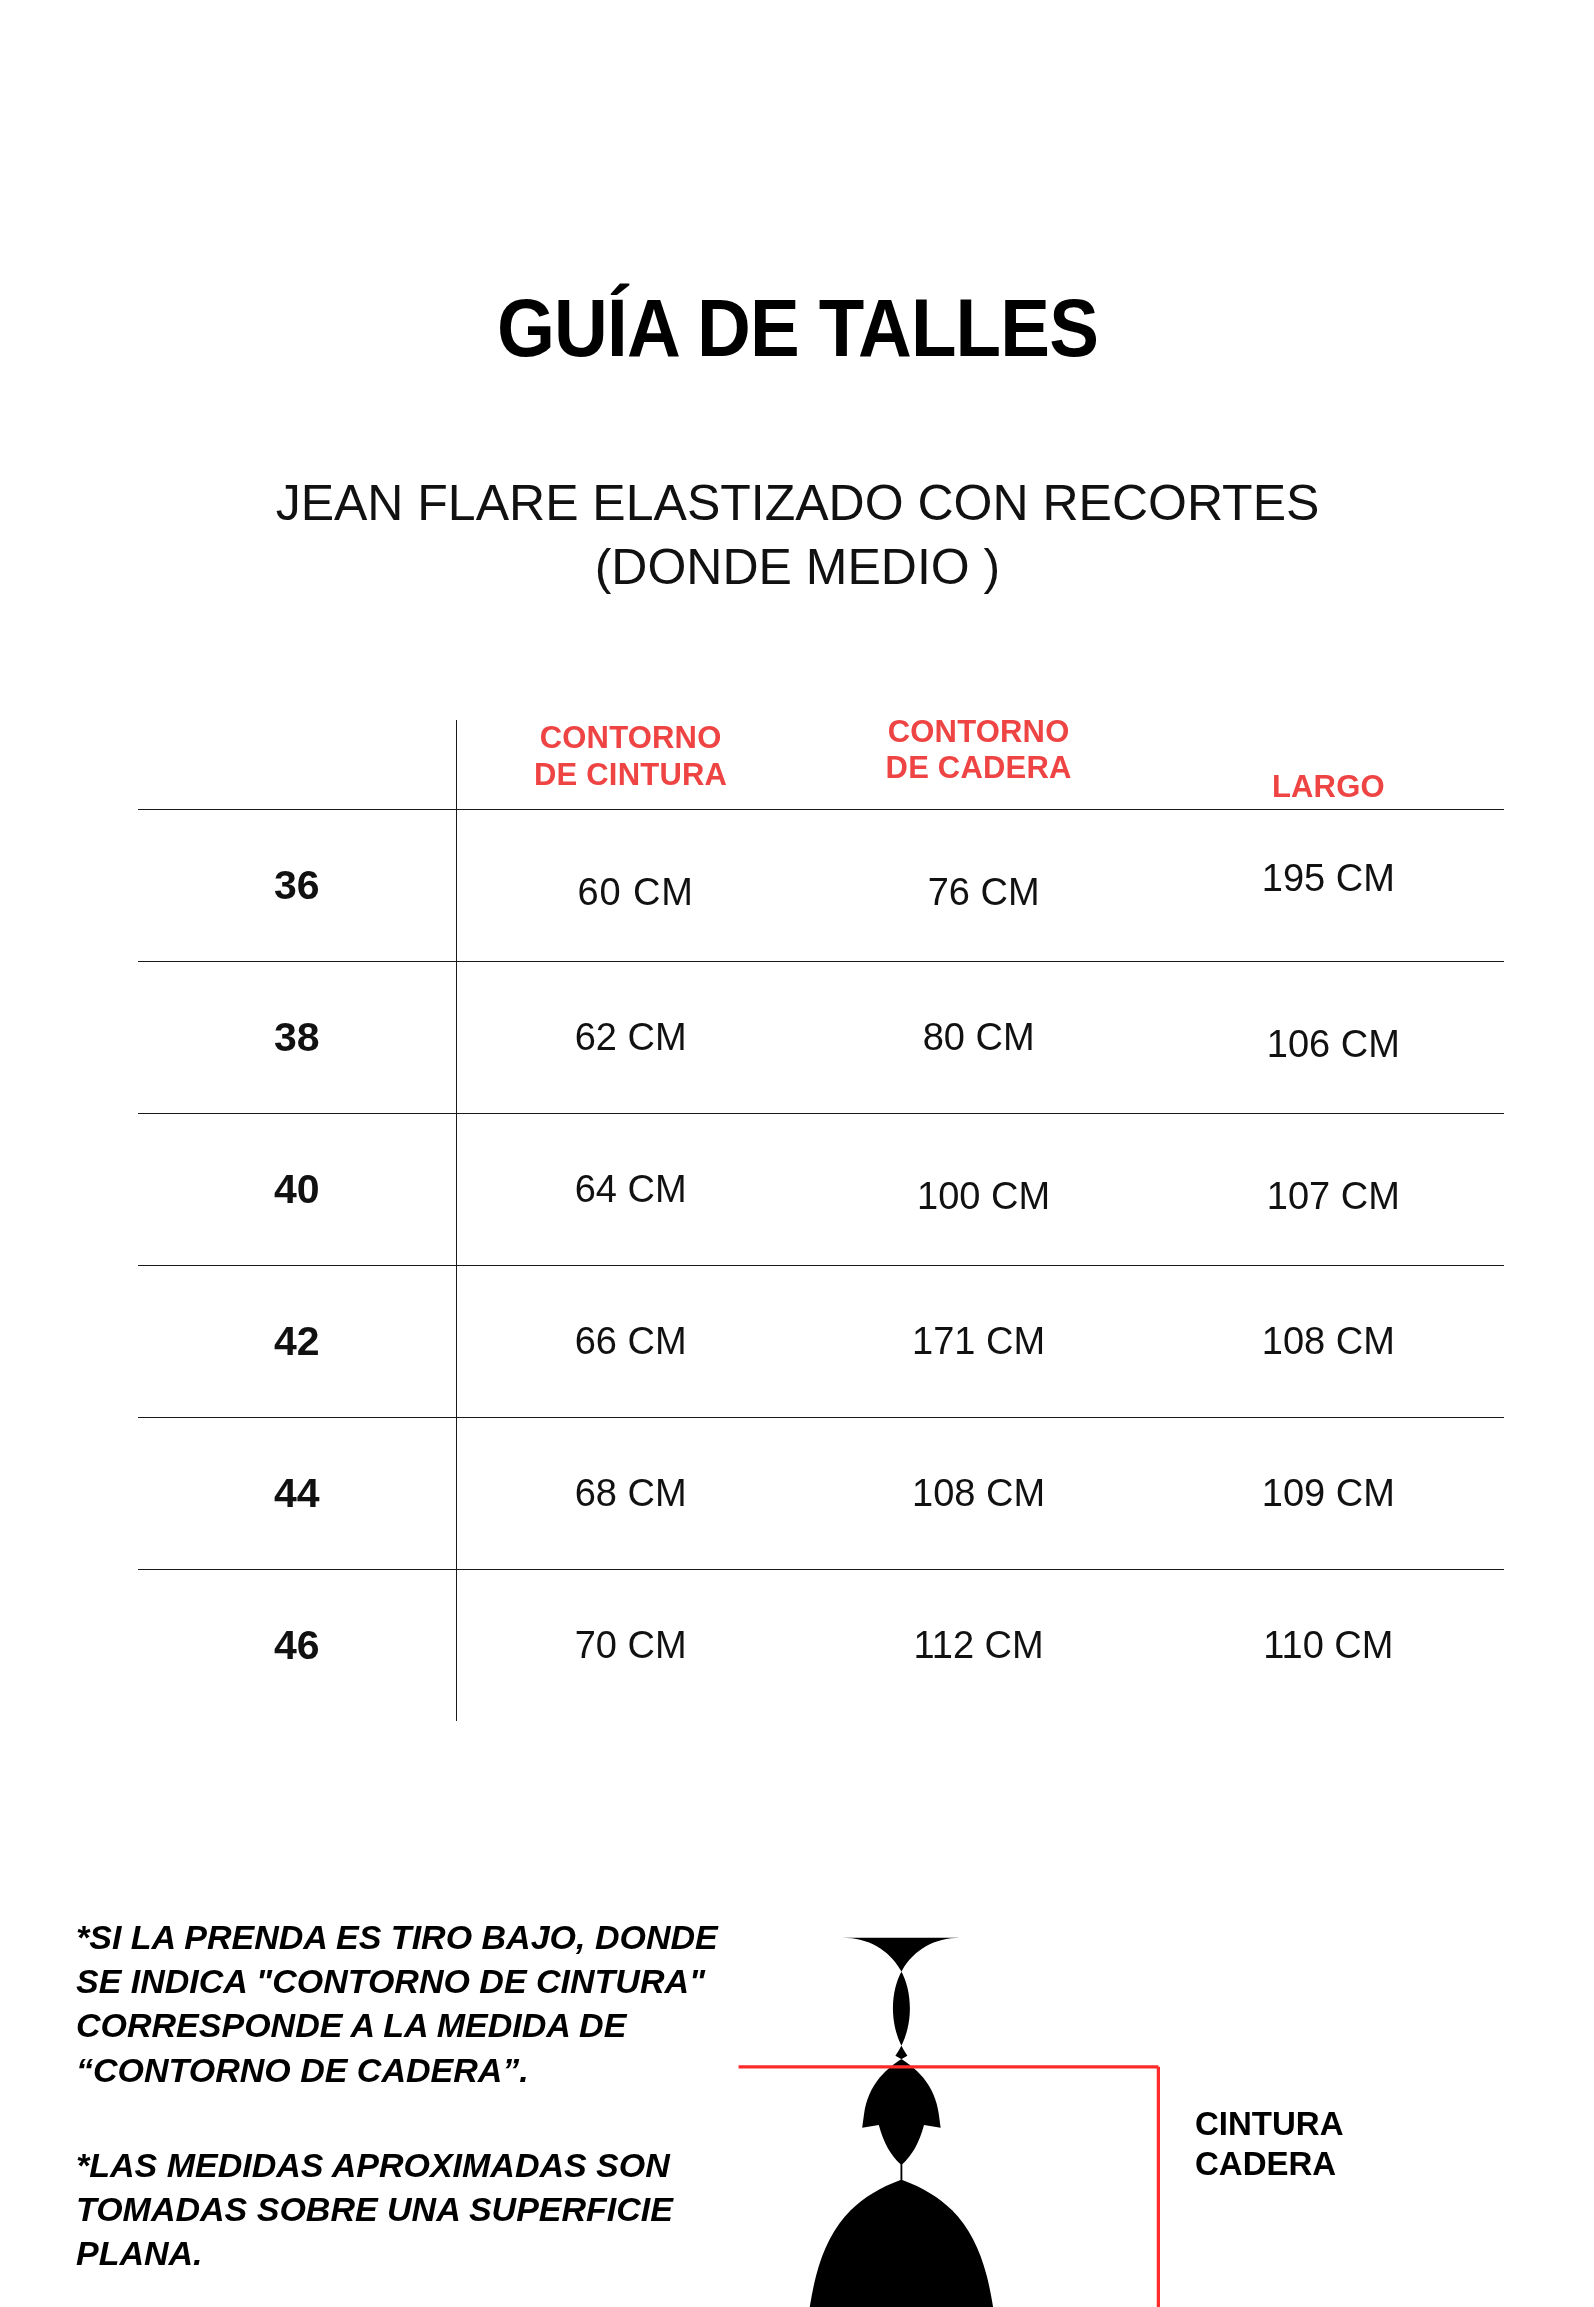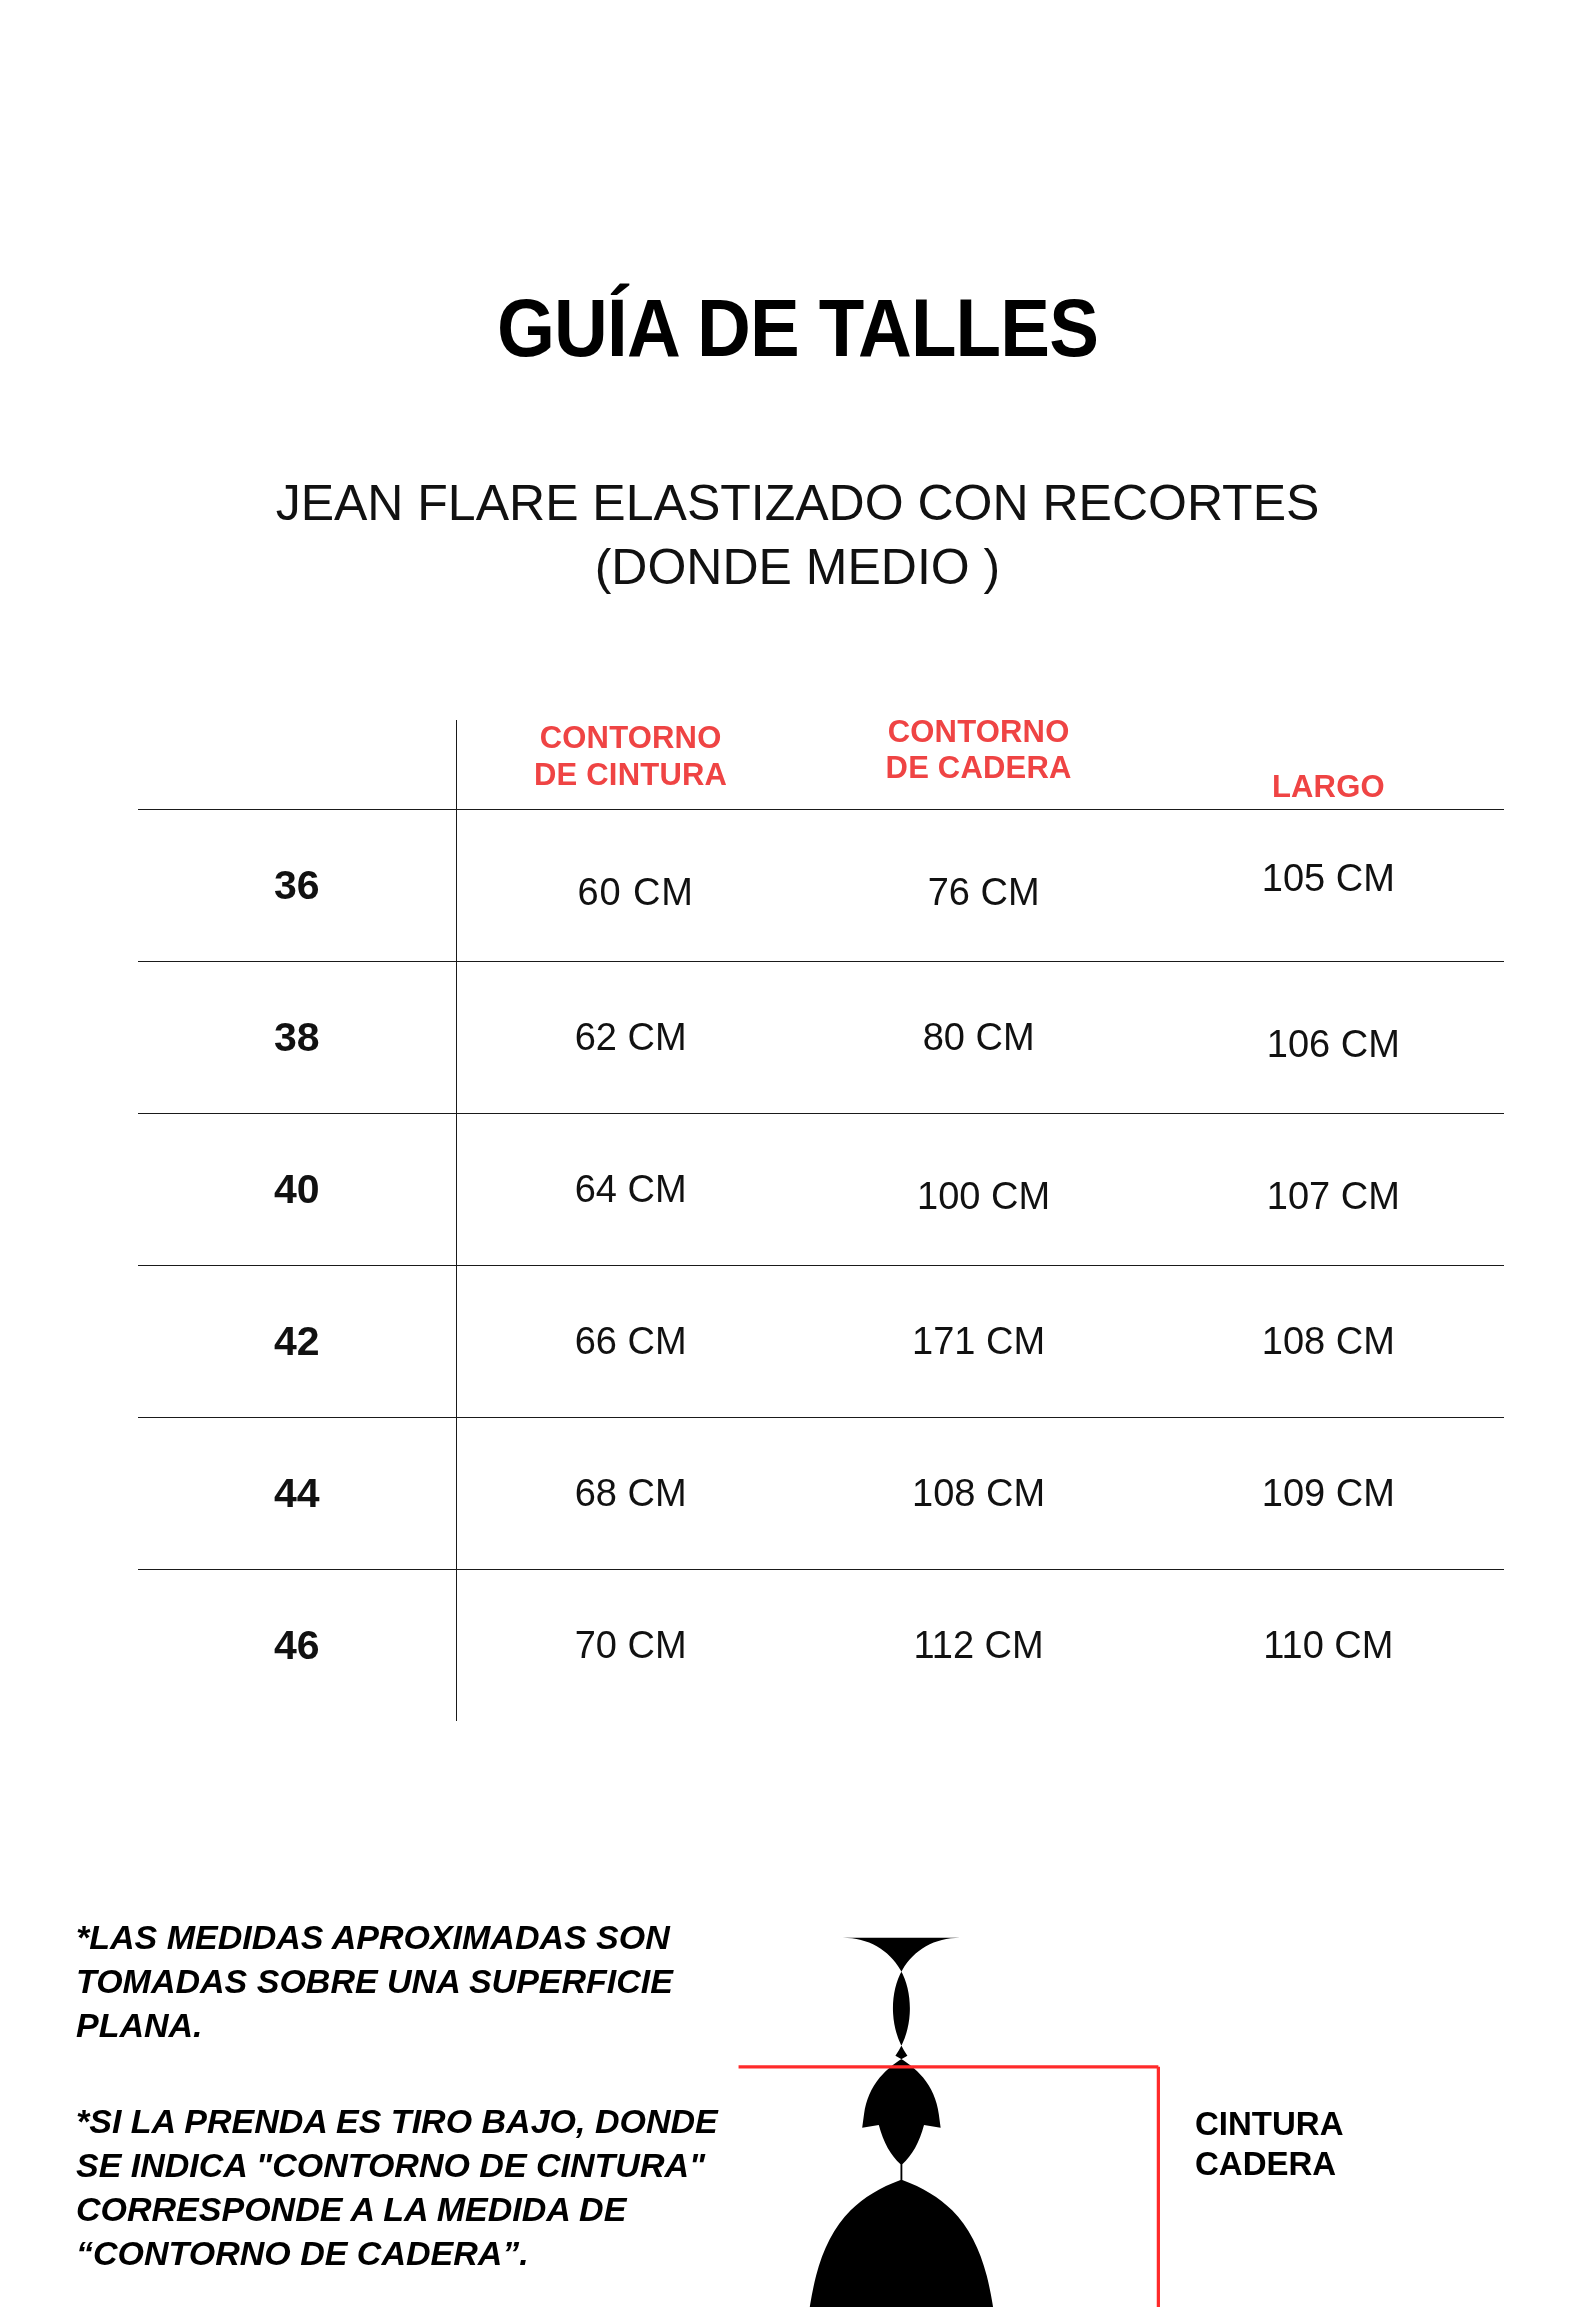"105 CM" td.o-up { text: 105 -> 195 }
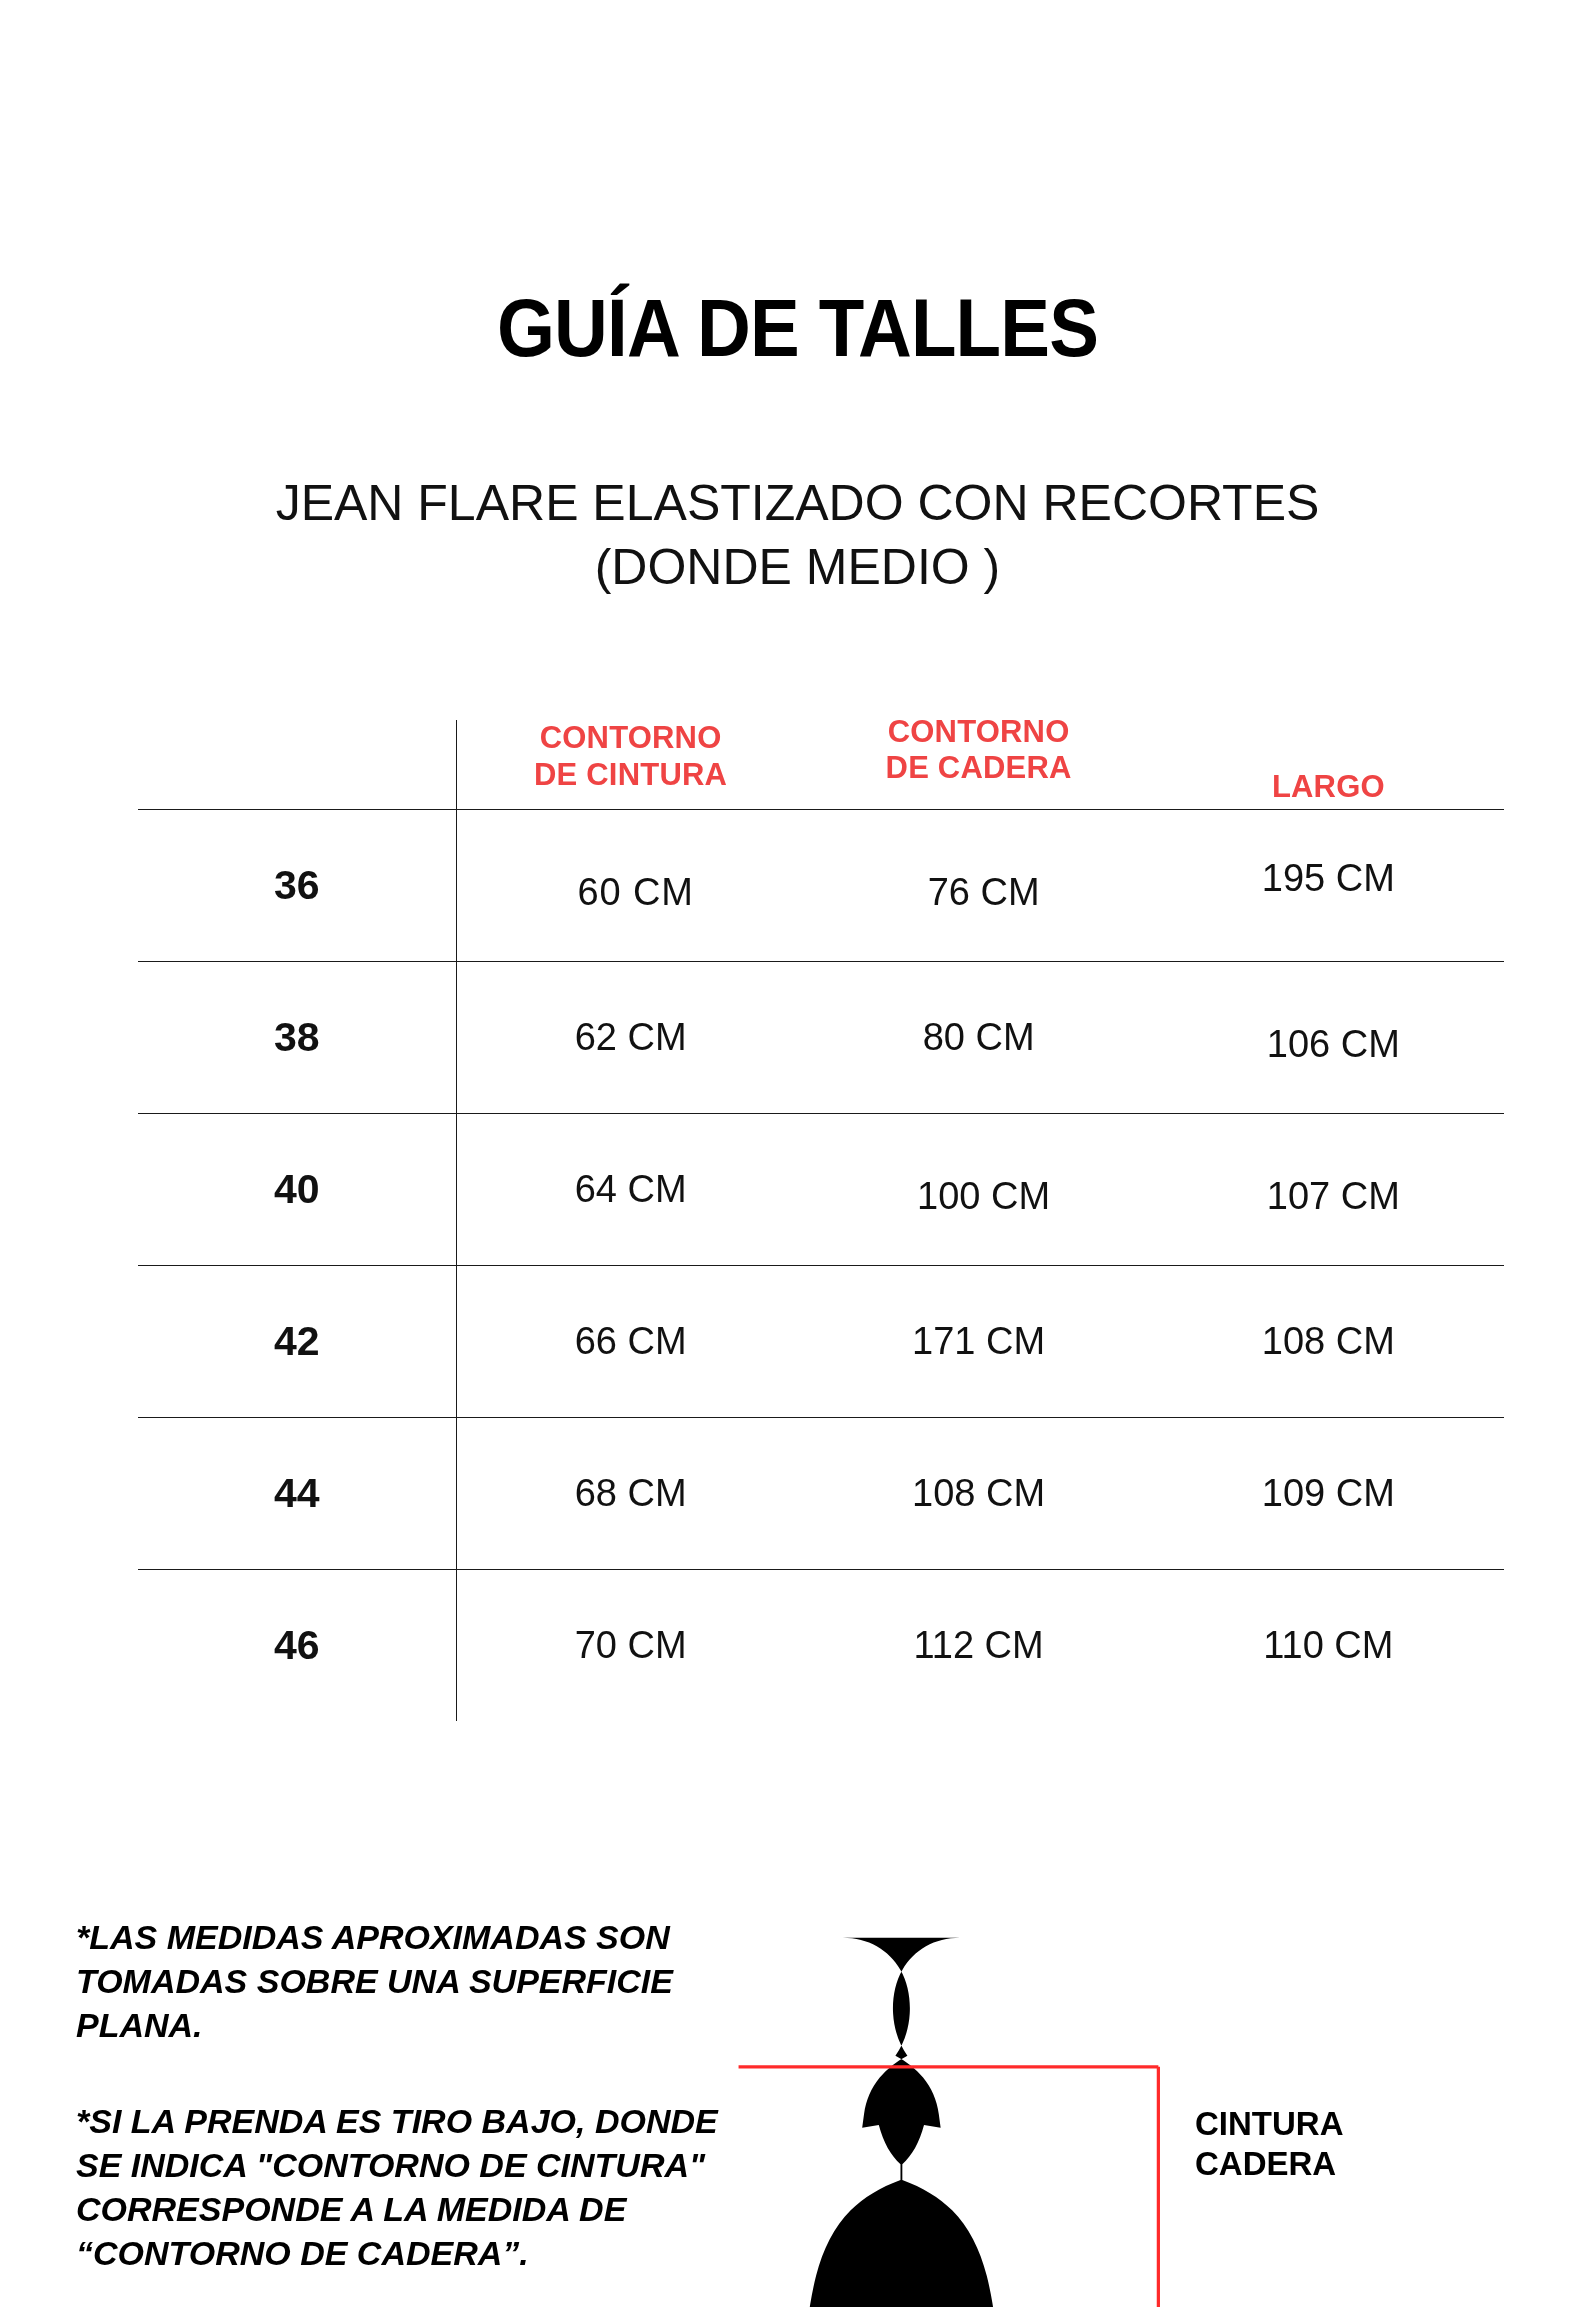"*LAS MEDIDAS APROXIMADAS SON TOMADAS" div.note { order: before "*SI LA PRENDA ES TIRO" -> after "*SI LA PRENDA ES TIRO" }
